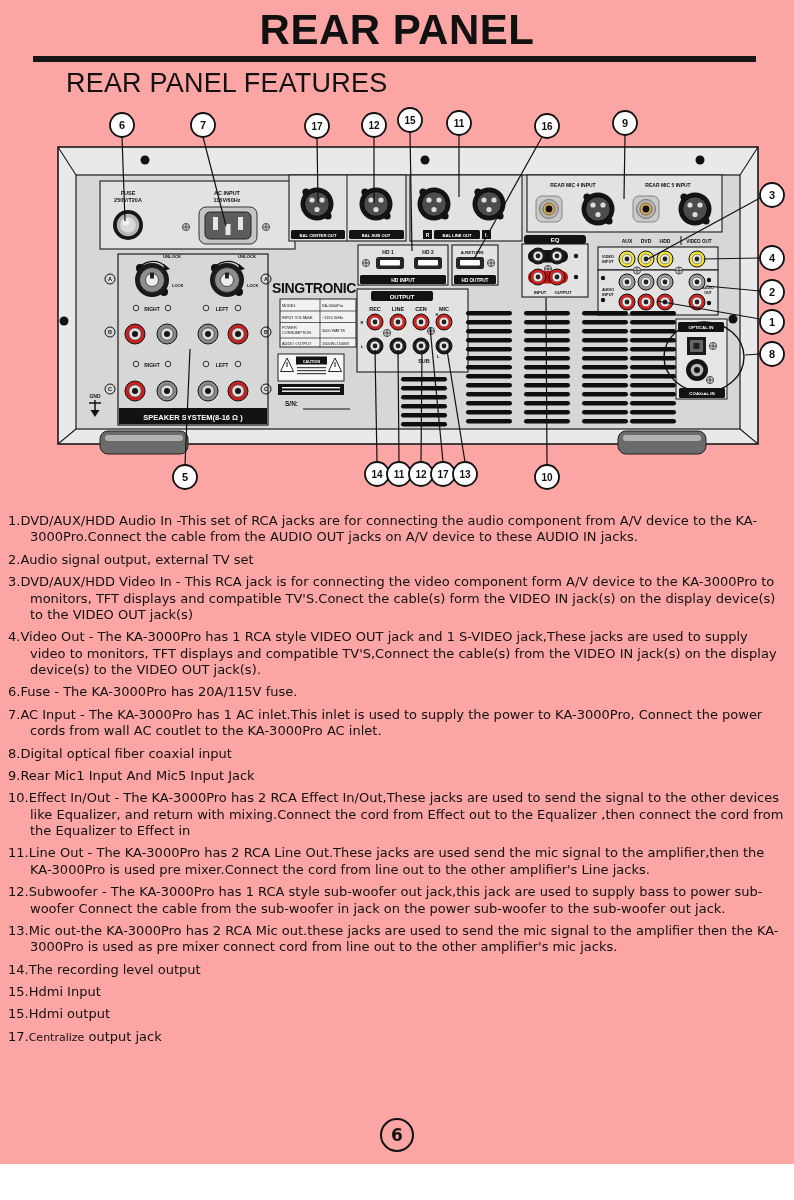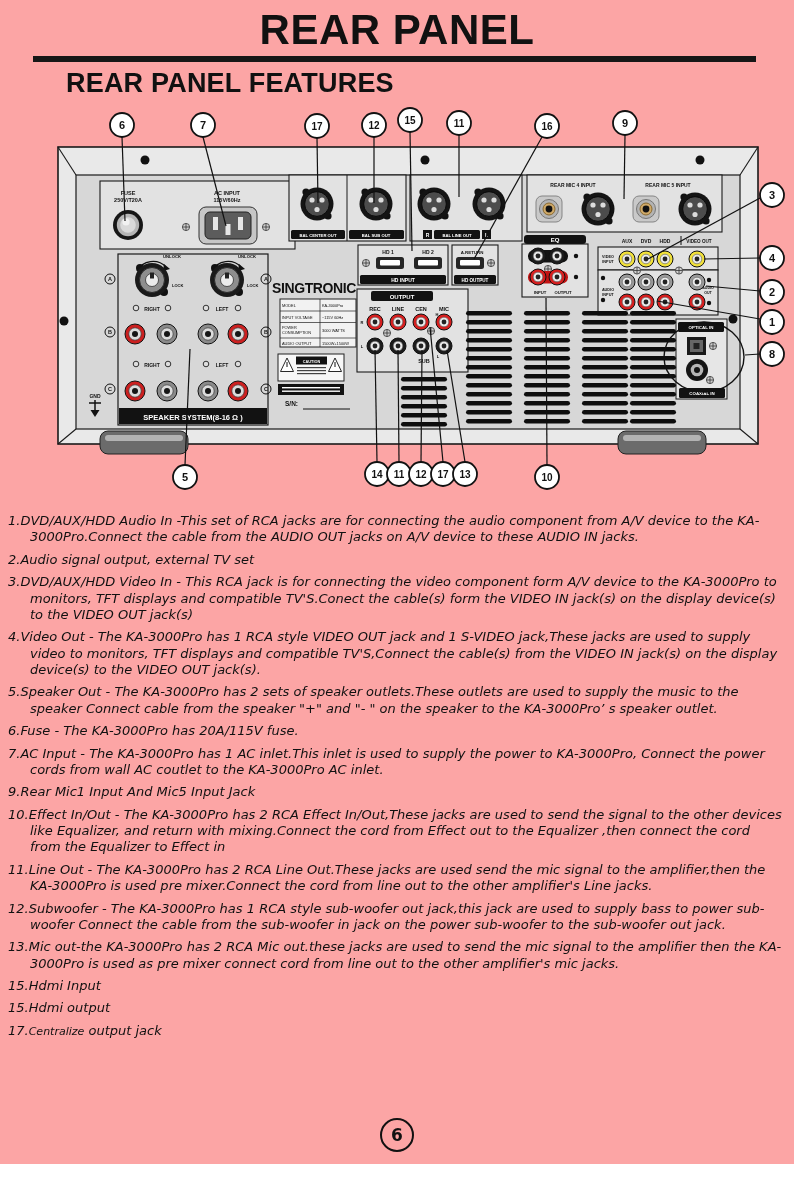"REAR PANEL FEATURES" .subtitle { font-weight: 700 -> 400 }
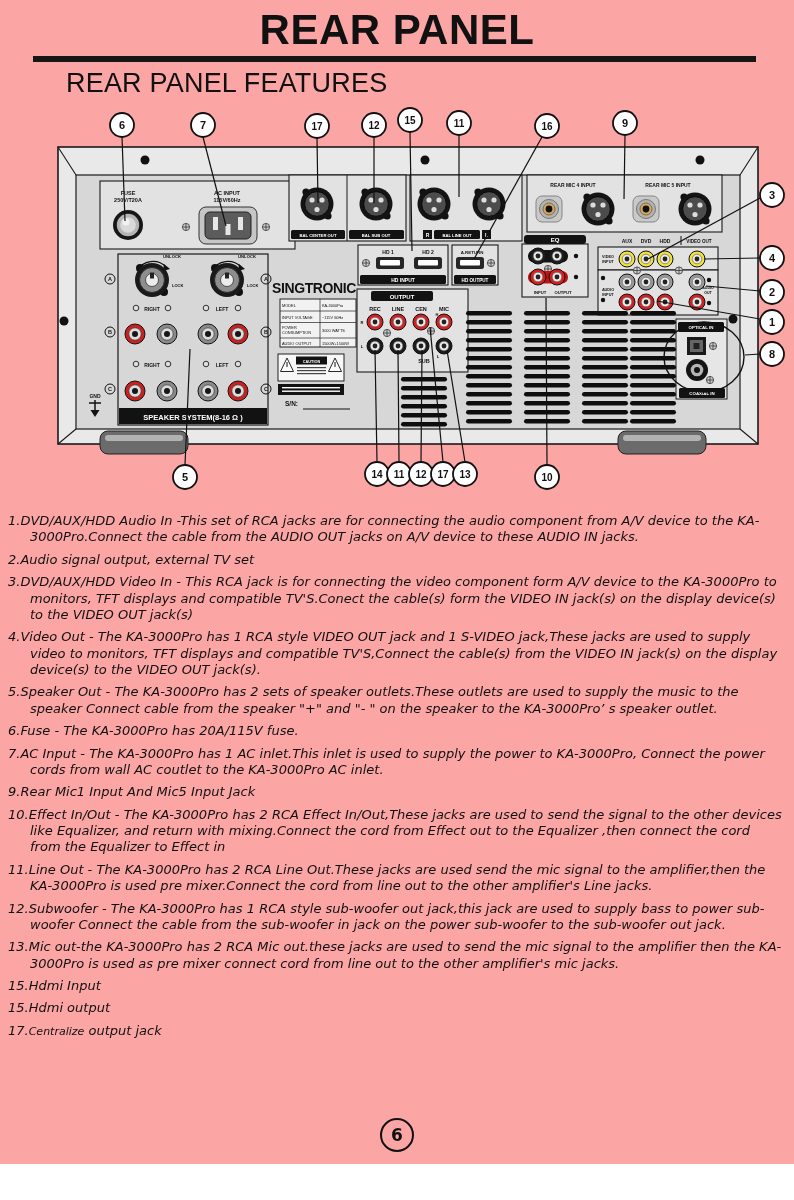"1.DVD/AUX/HDD Audio In -This set" .features { font-style: italic -> none }
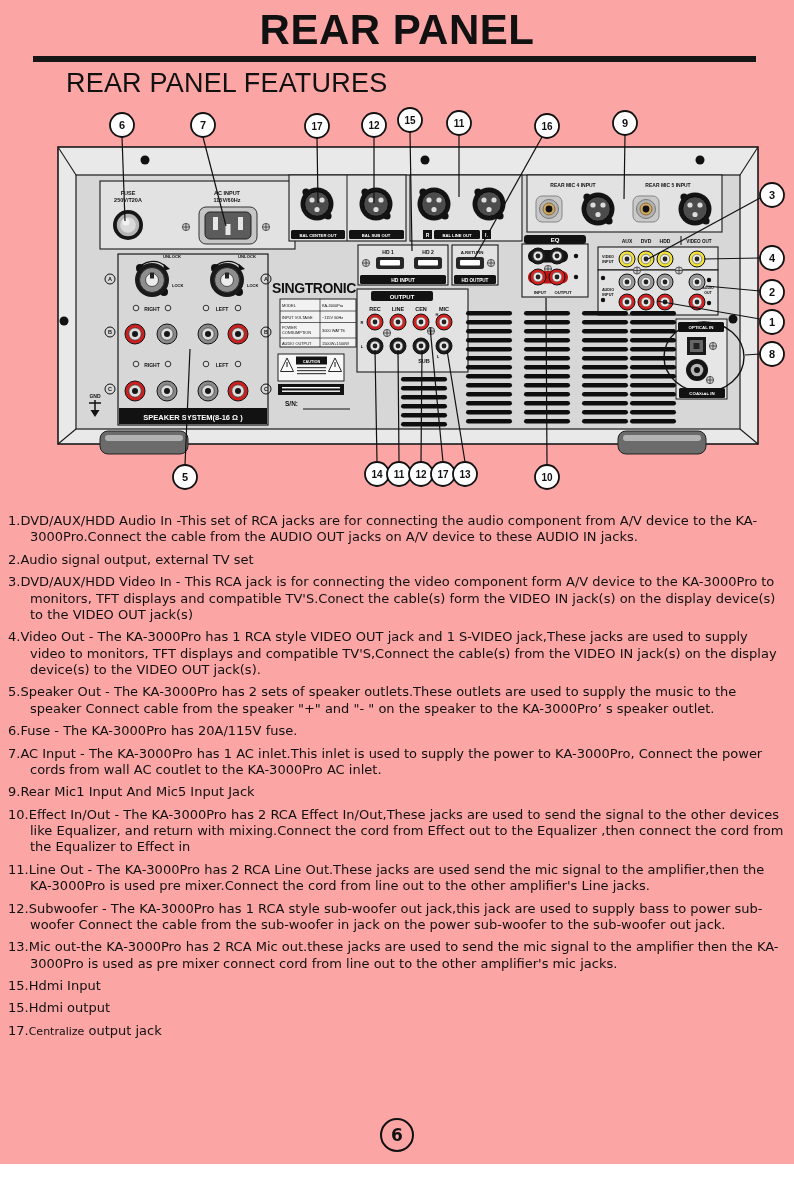"5.Speaker Out - The KA-3000Pro" div.feat { html: <div><span>5.</span><span>Speaker Out - The KA-3000Pro has 2 sets of speaker outlets.These outlets are used to supply the music to the speaker Connect cable from the speaker "+" and "- " on the speaker to the KA-3000Pro’ s speaker outlet.</span></div> -> none }
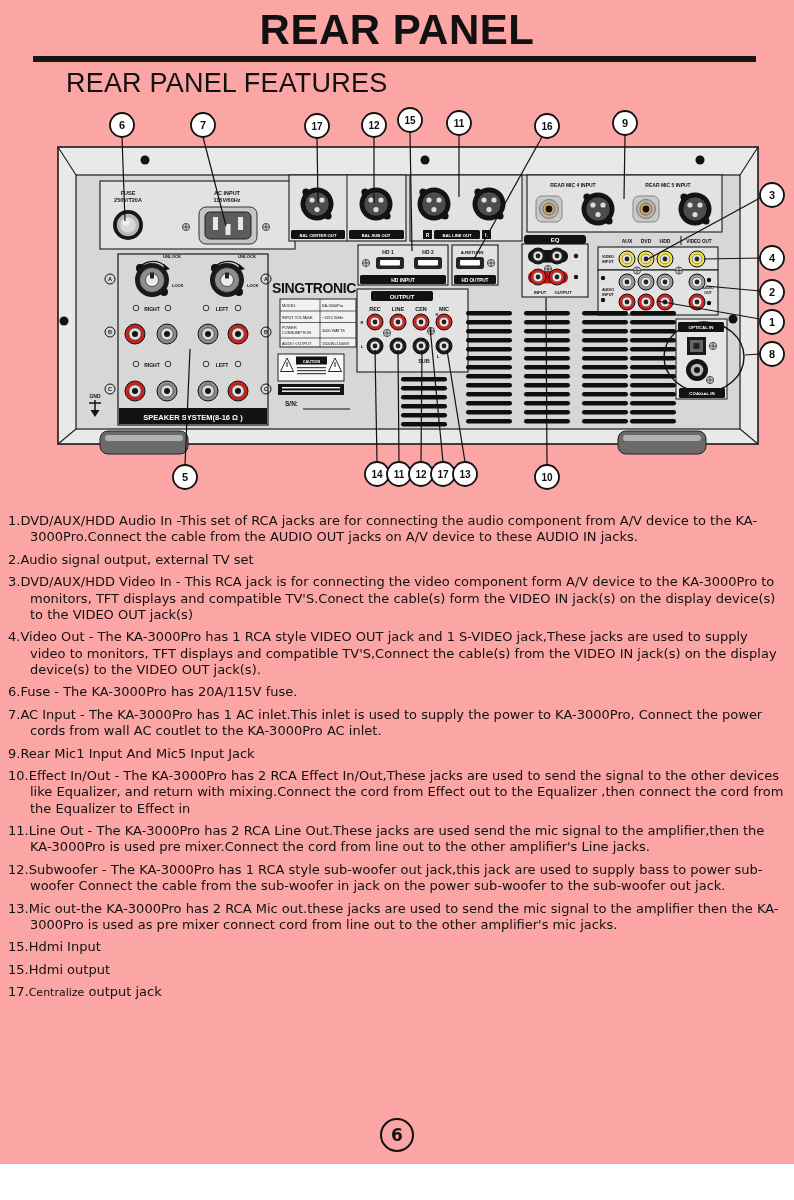"8.Digital optical fiber coaxial input" div.feat { html: none -> <div><span>8.</span><span>Digital optical fiber coaxial input</span></div> }
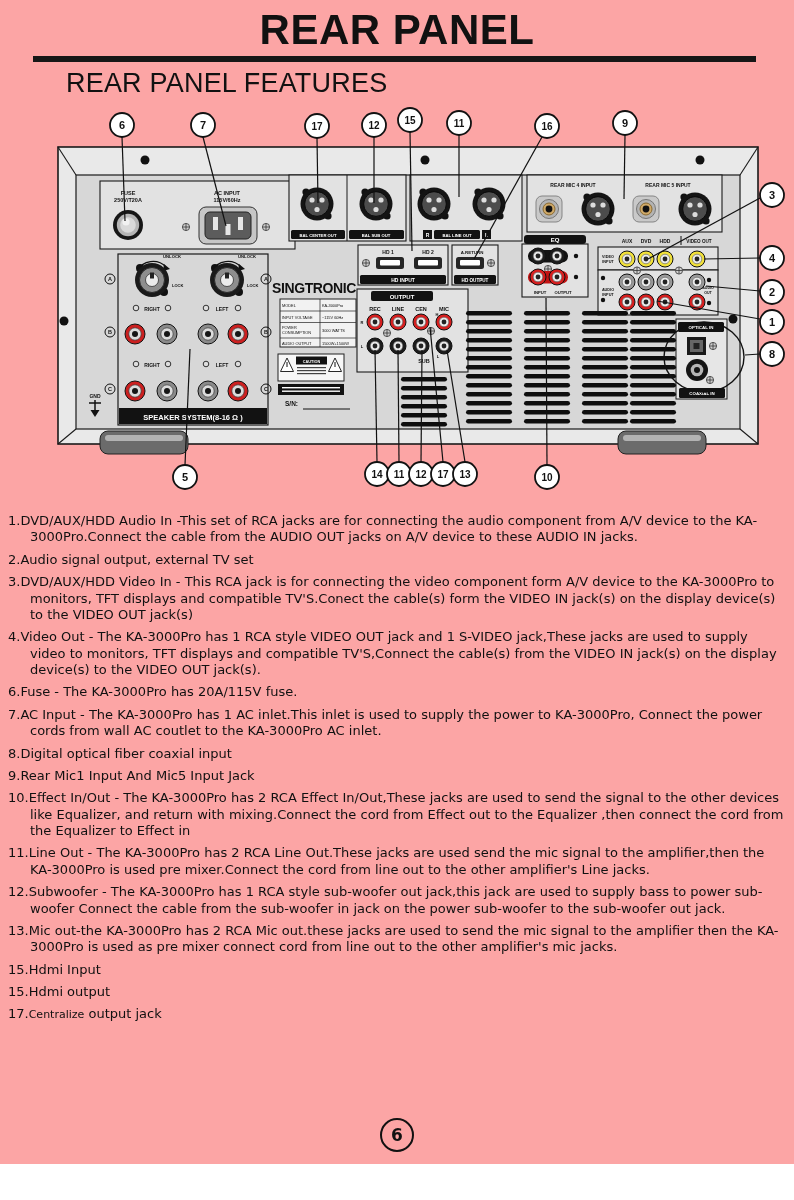"14.The recording level output" div.feat { html: none -> <div><span>14.</span><span>The recording level output</span></div> }
